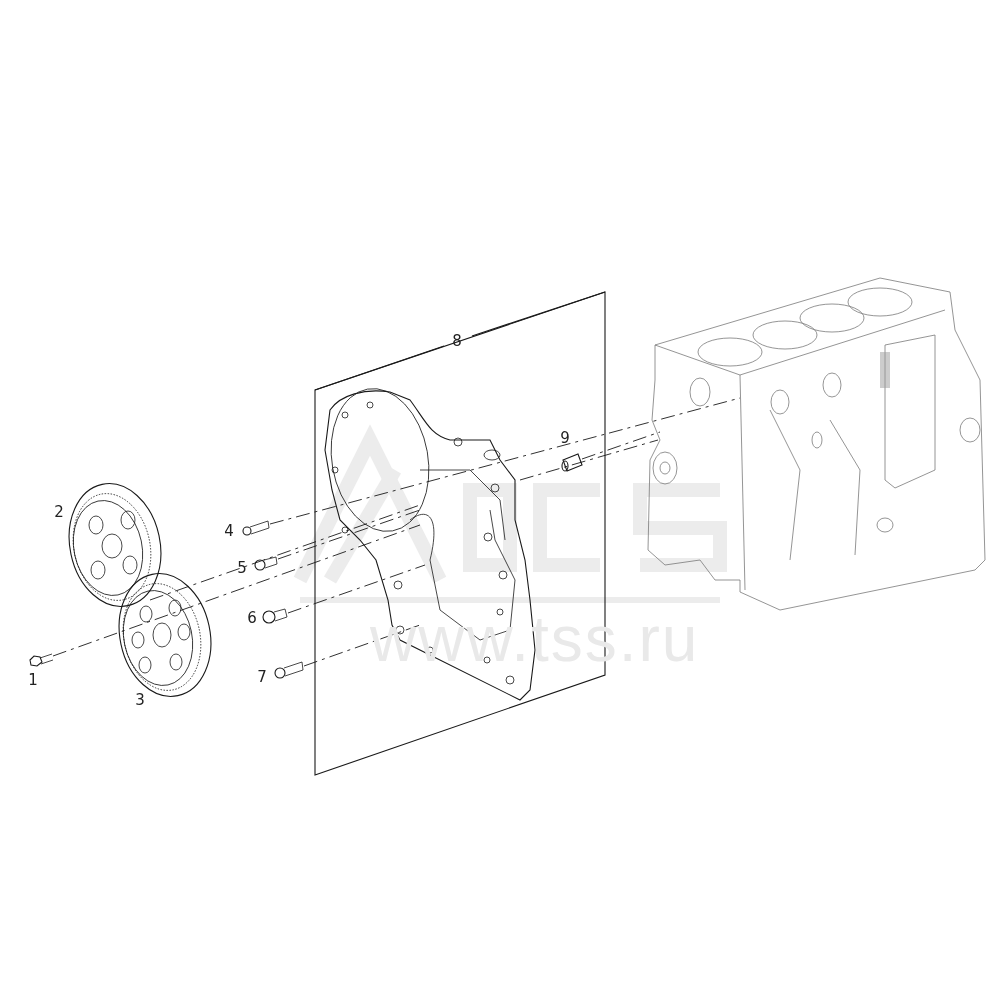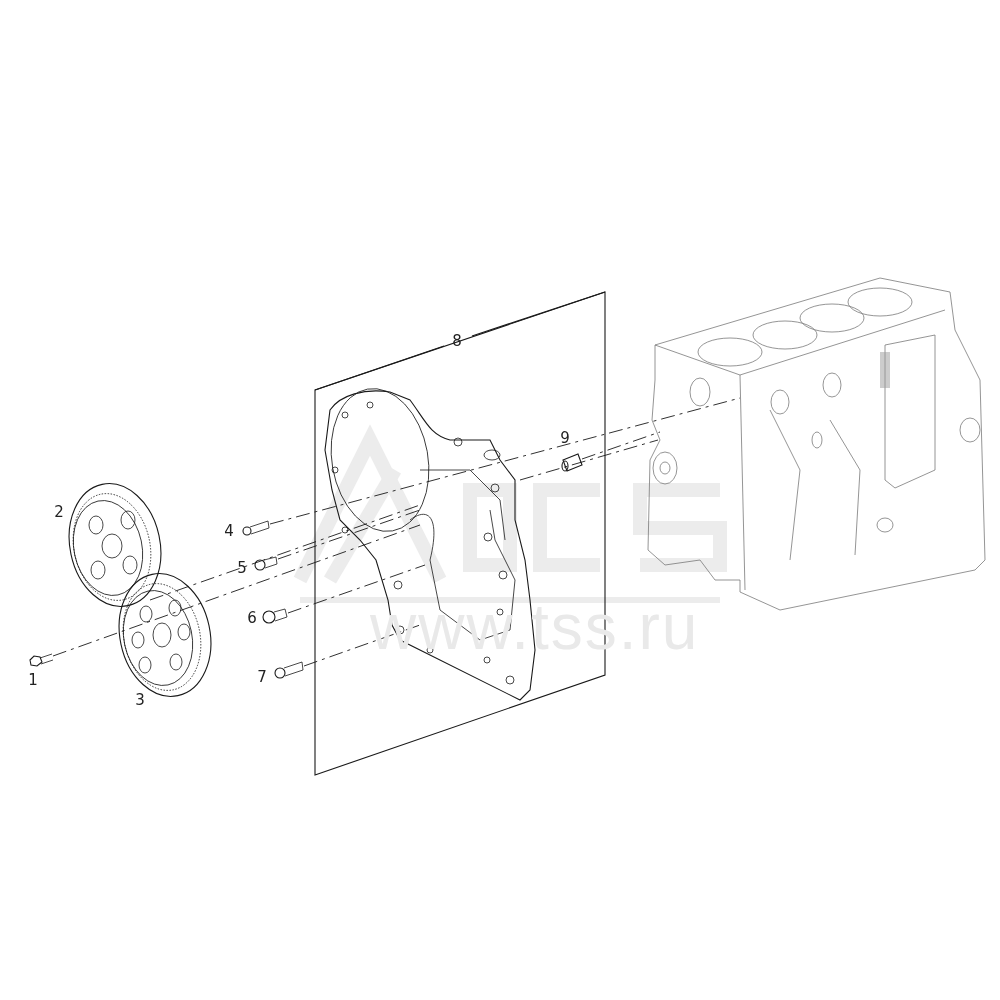"www.tss.ru" .wm { margin-top: none -> 12px }
